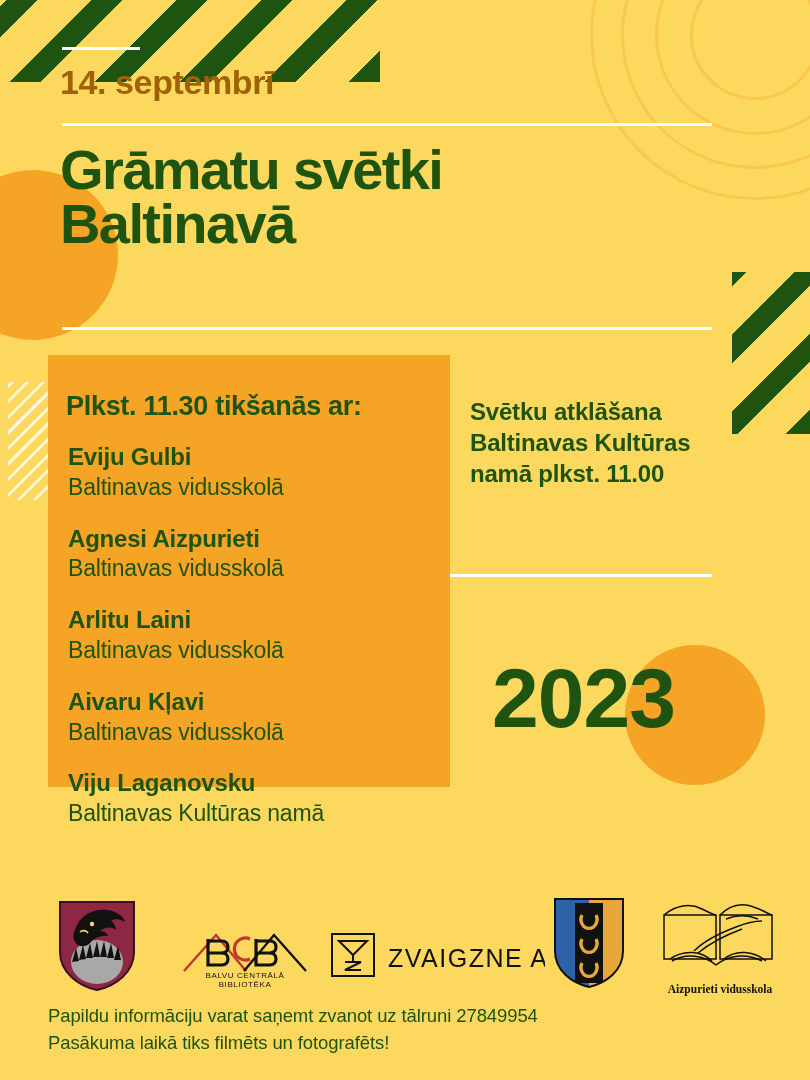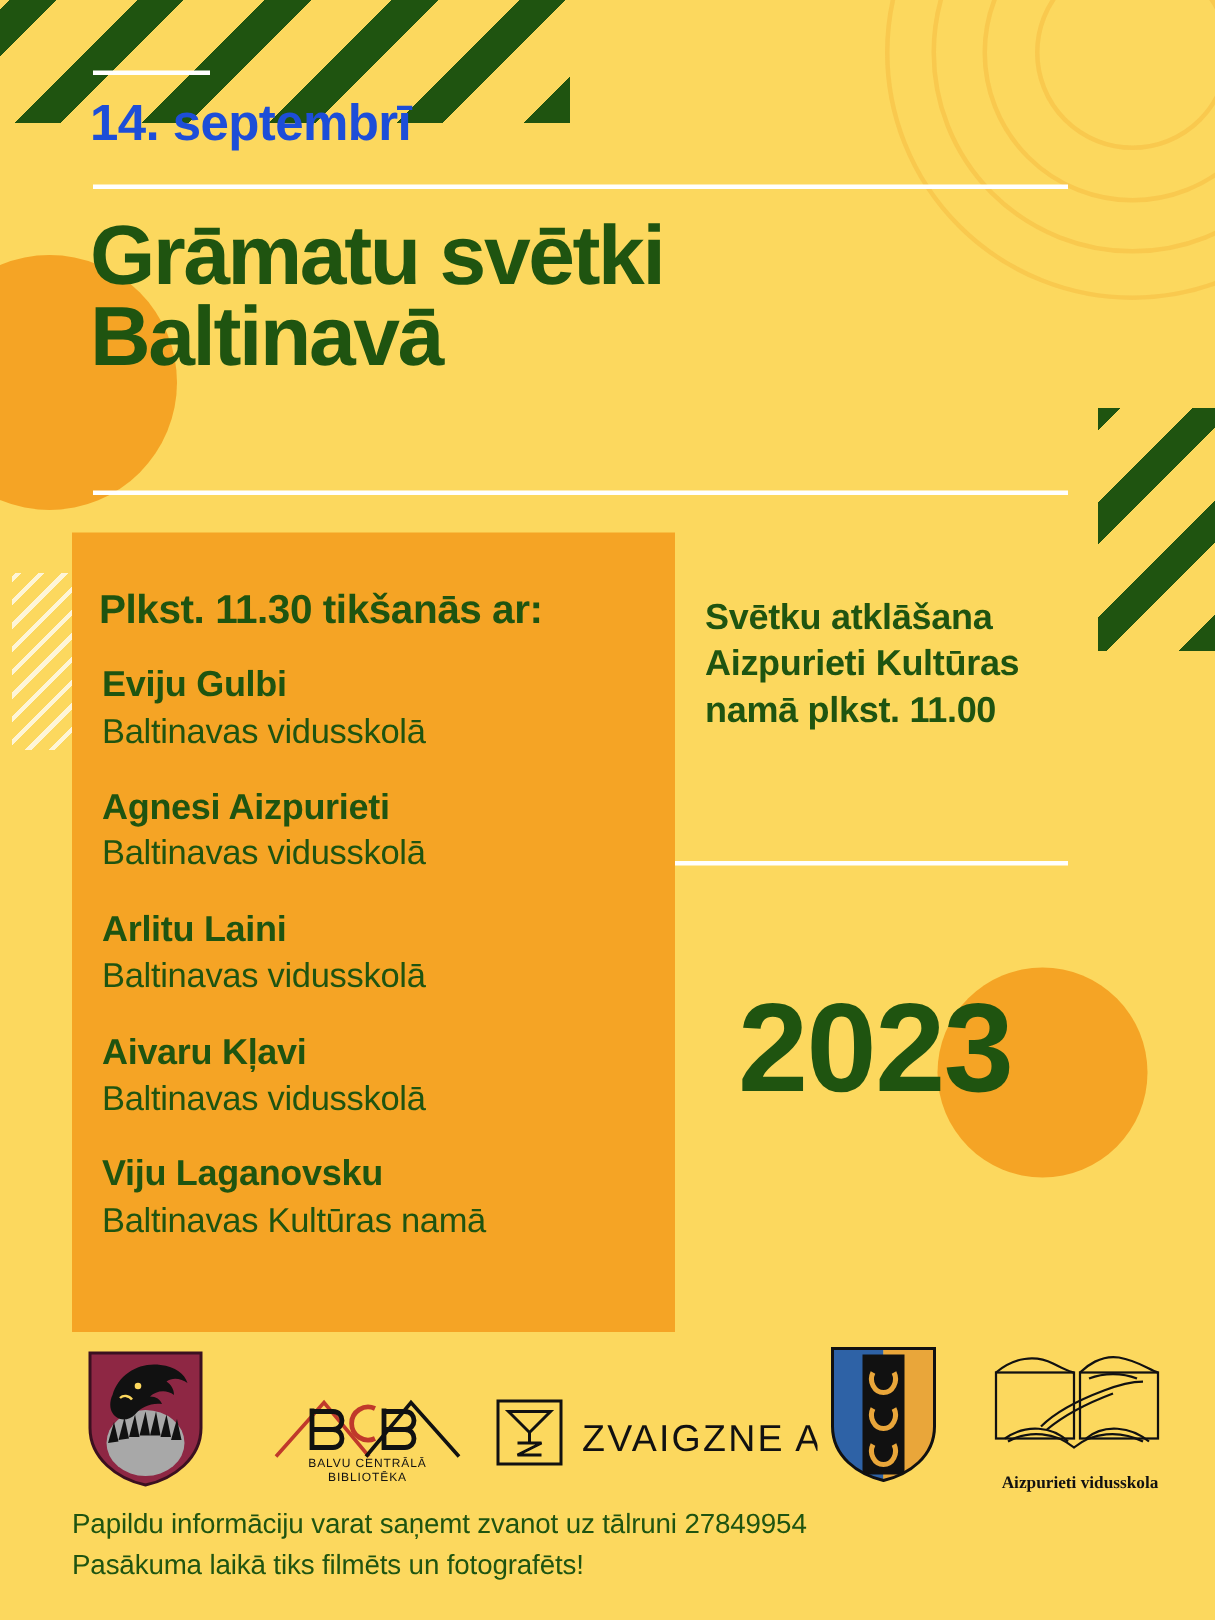"14. septembrī" .date { color: #1d4ed8 -> #a16207 }
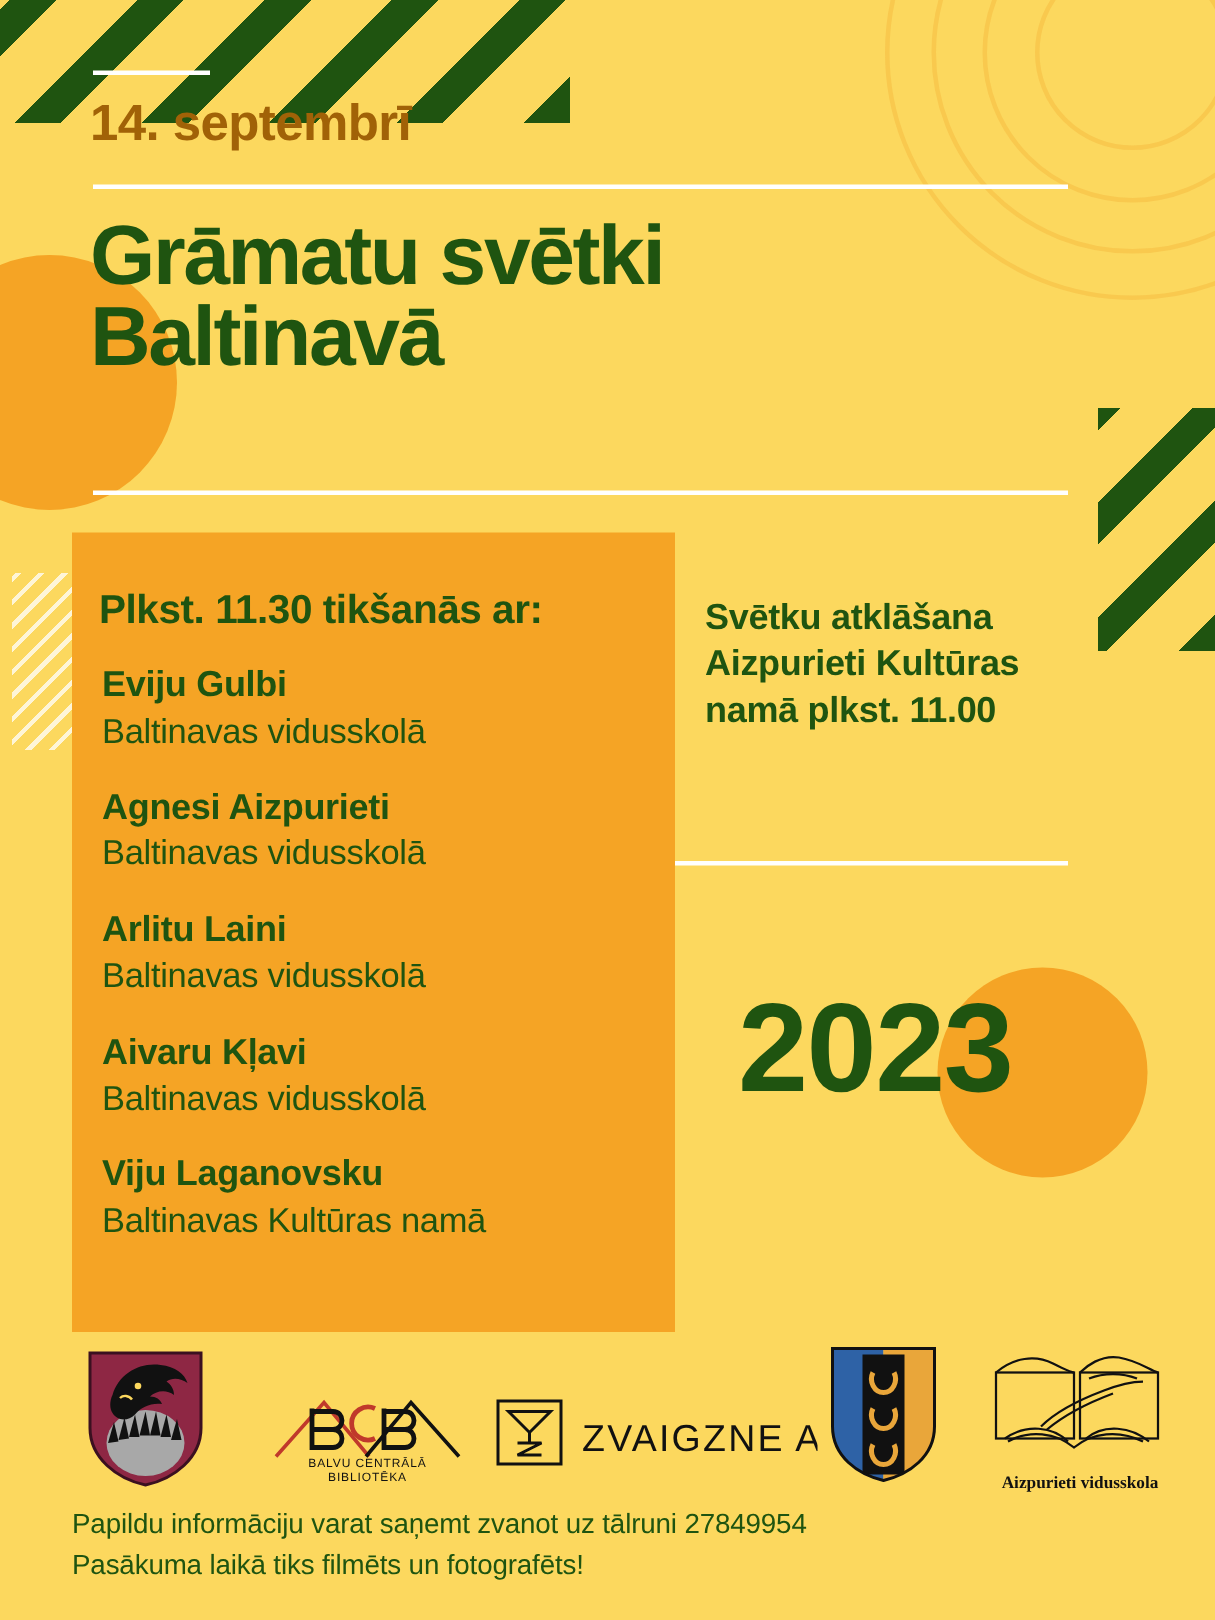"Plkst. 11.30 tikšanās ar:" .panel { height: 533px -> 432px }
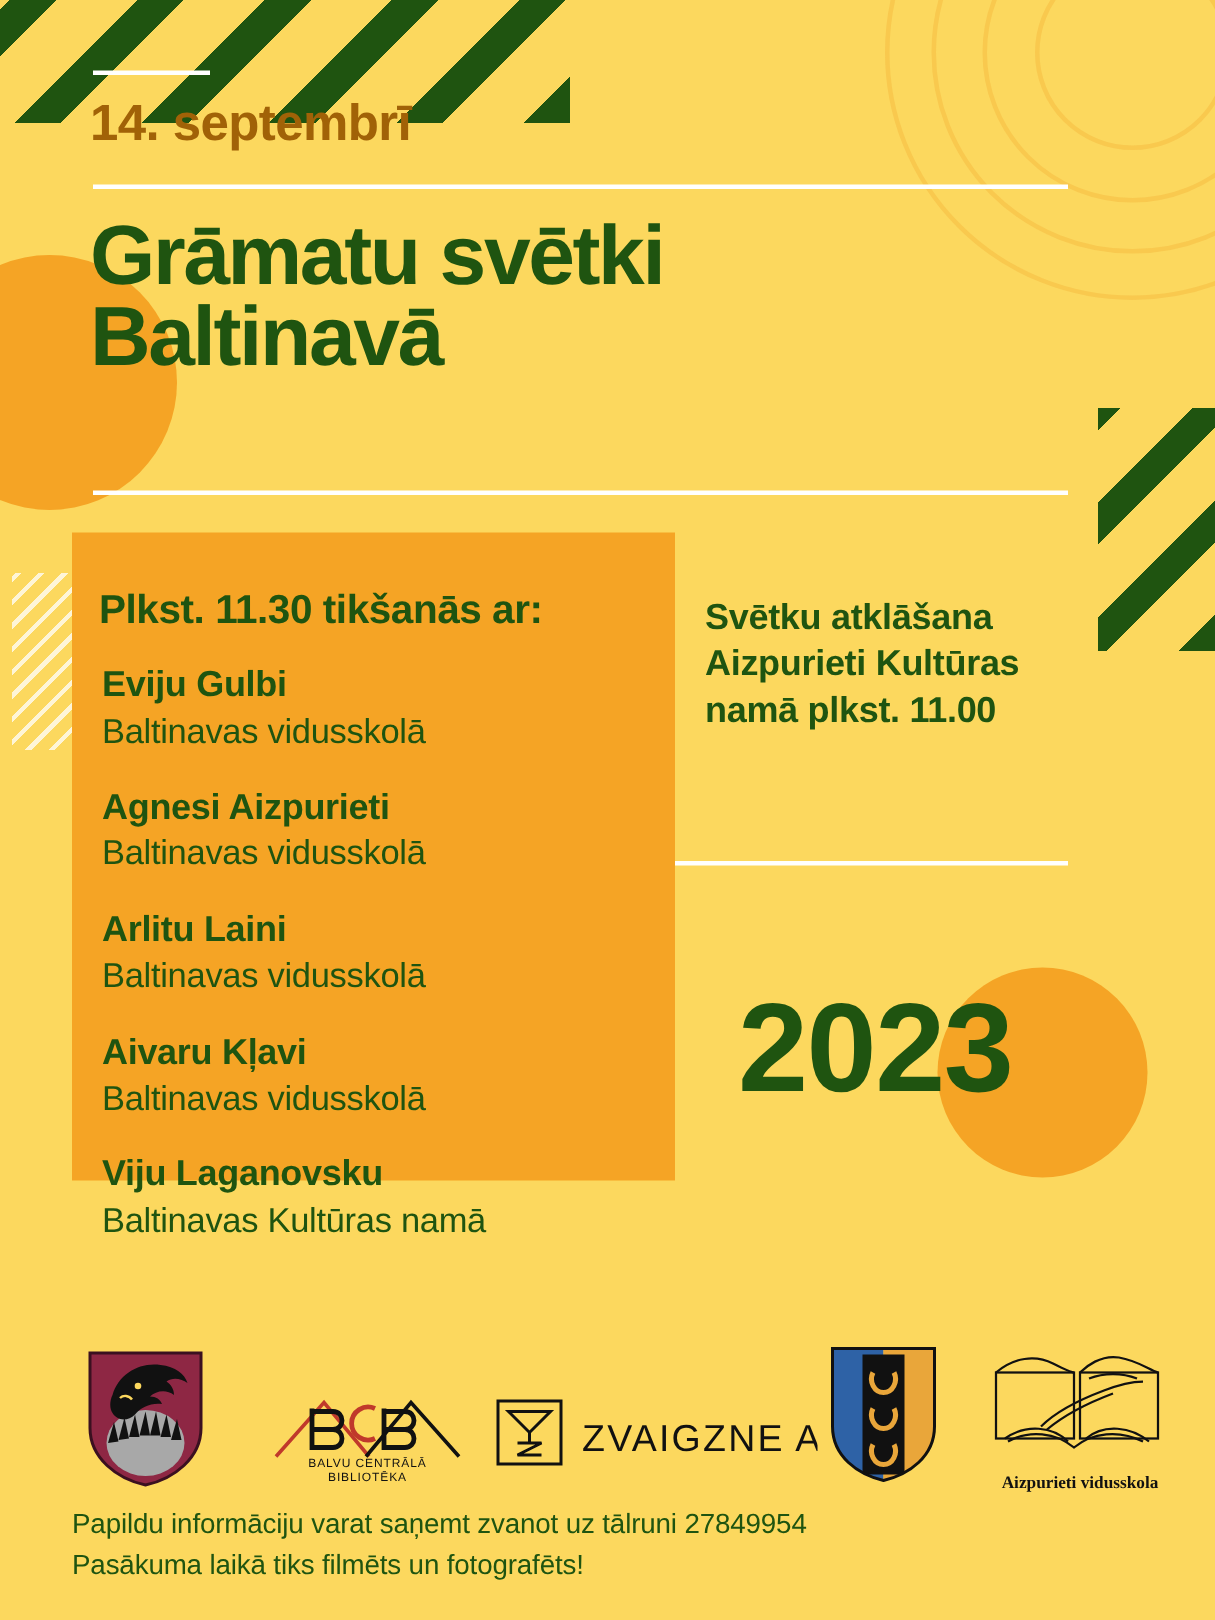"Aizpurieti Kultūras" div { text: Aizpurieti -> Baltinavas }
